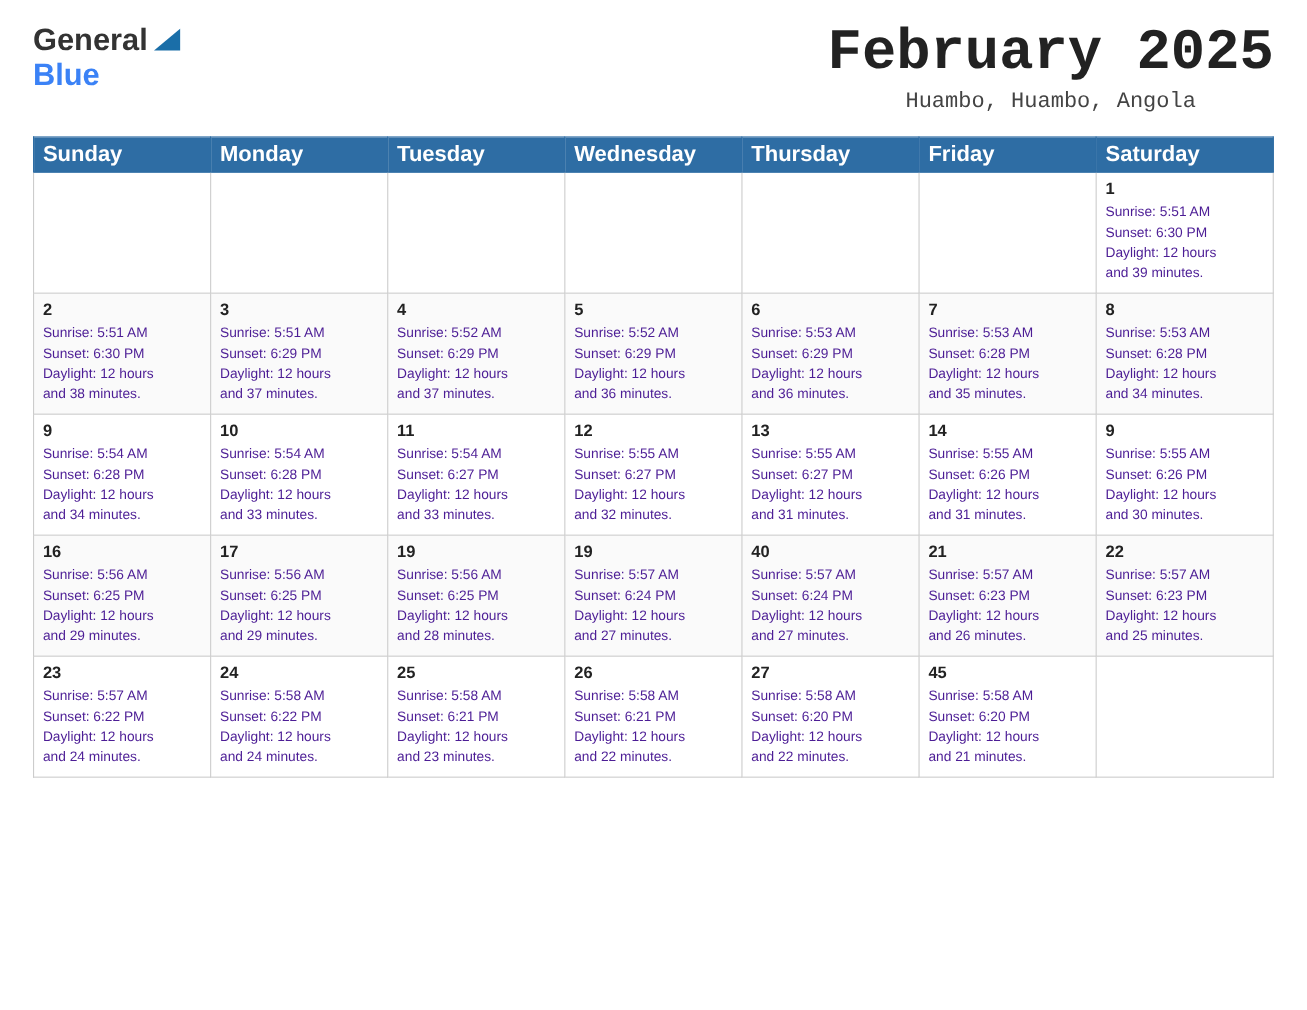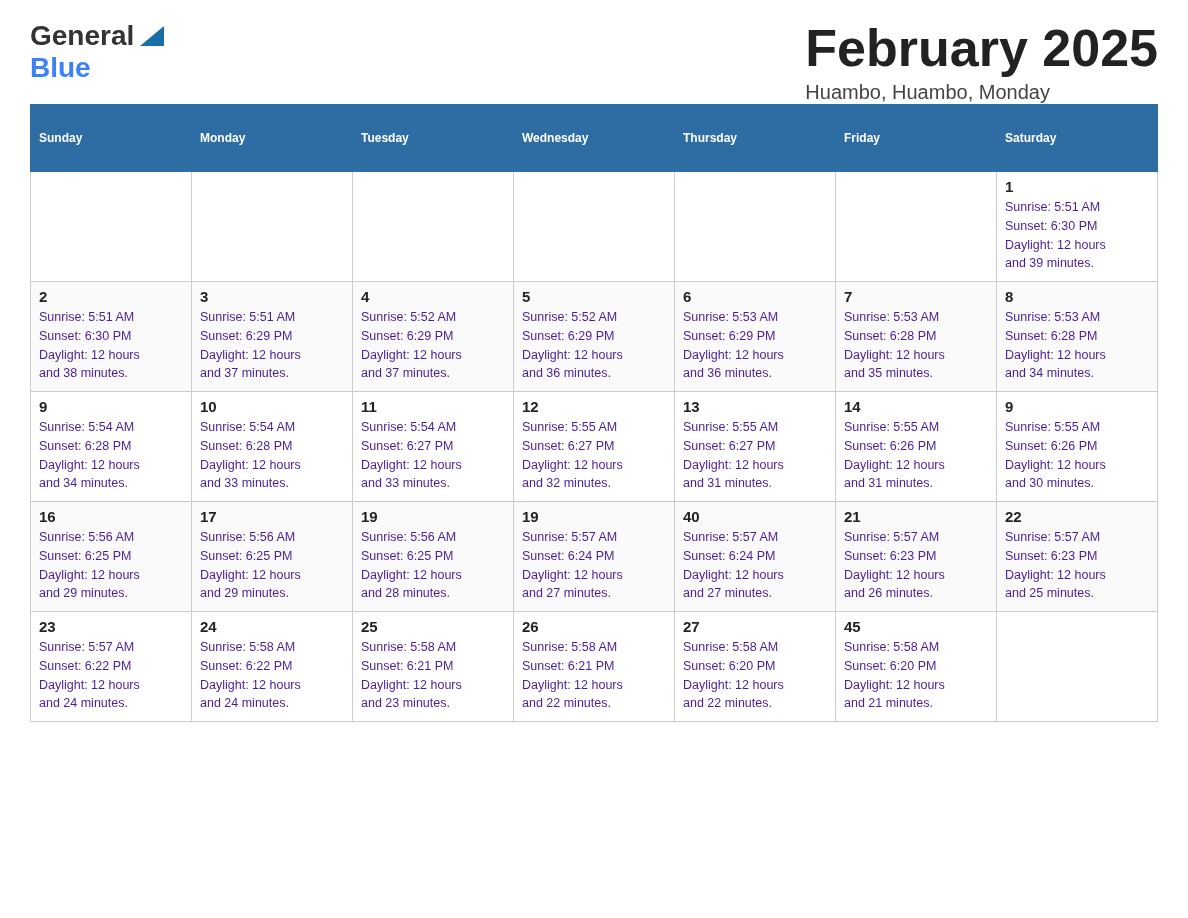"General" .header { margin-bottom: none -> 20px }
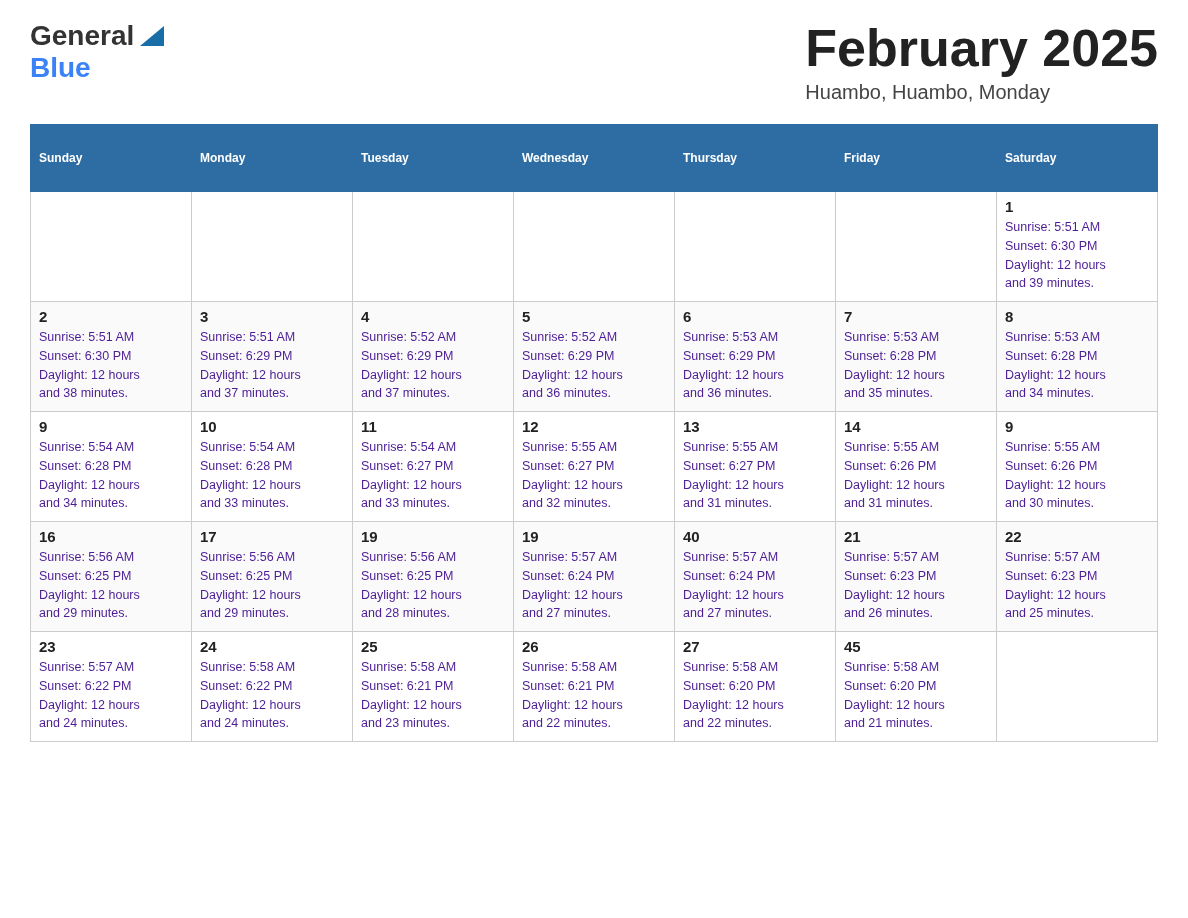"February 2025" .title-section { font-family: none -> Liberation Mono, monospace; text-align: left -> center }
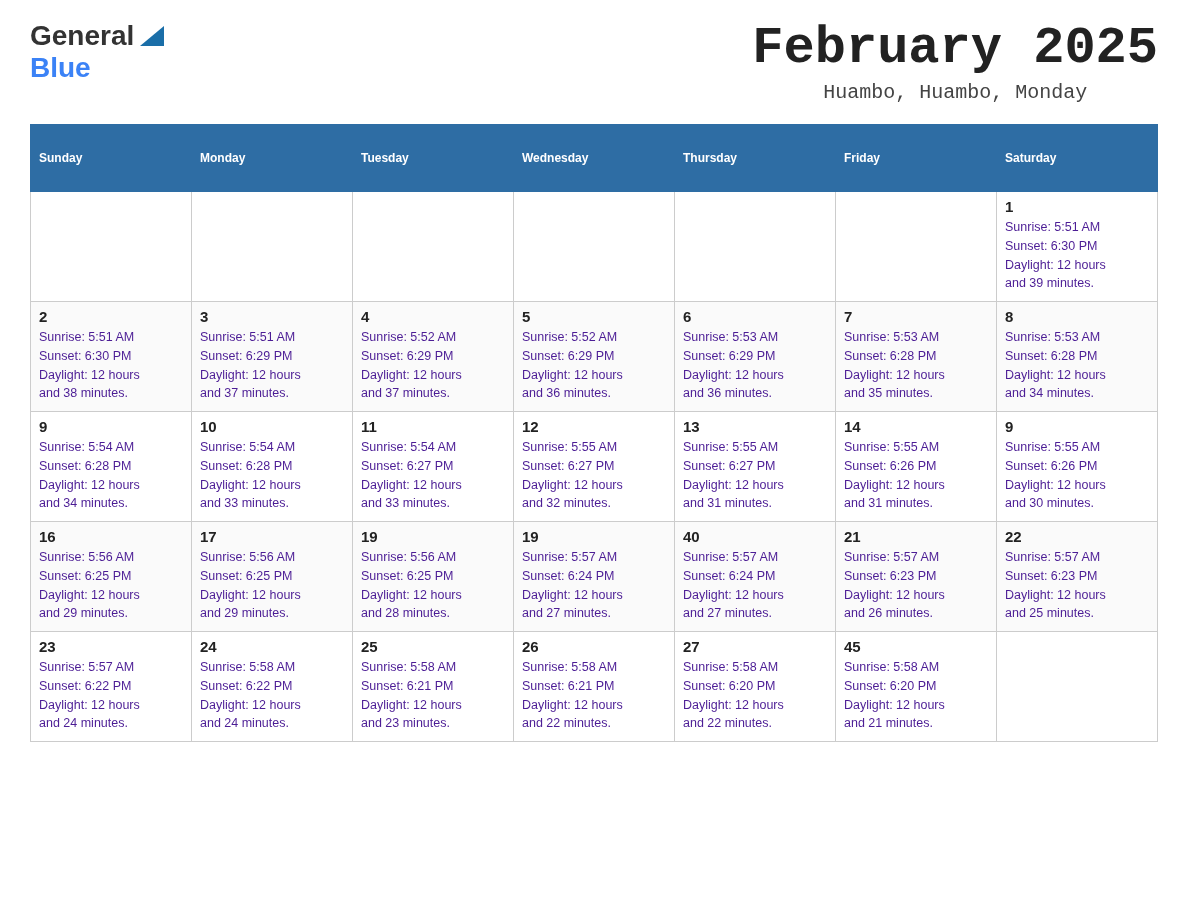"Huambo, Huambo, Monday" div.calendar-subtitle { text: Monday -> Angola }
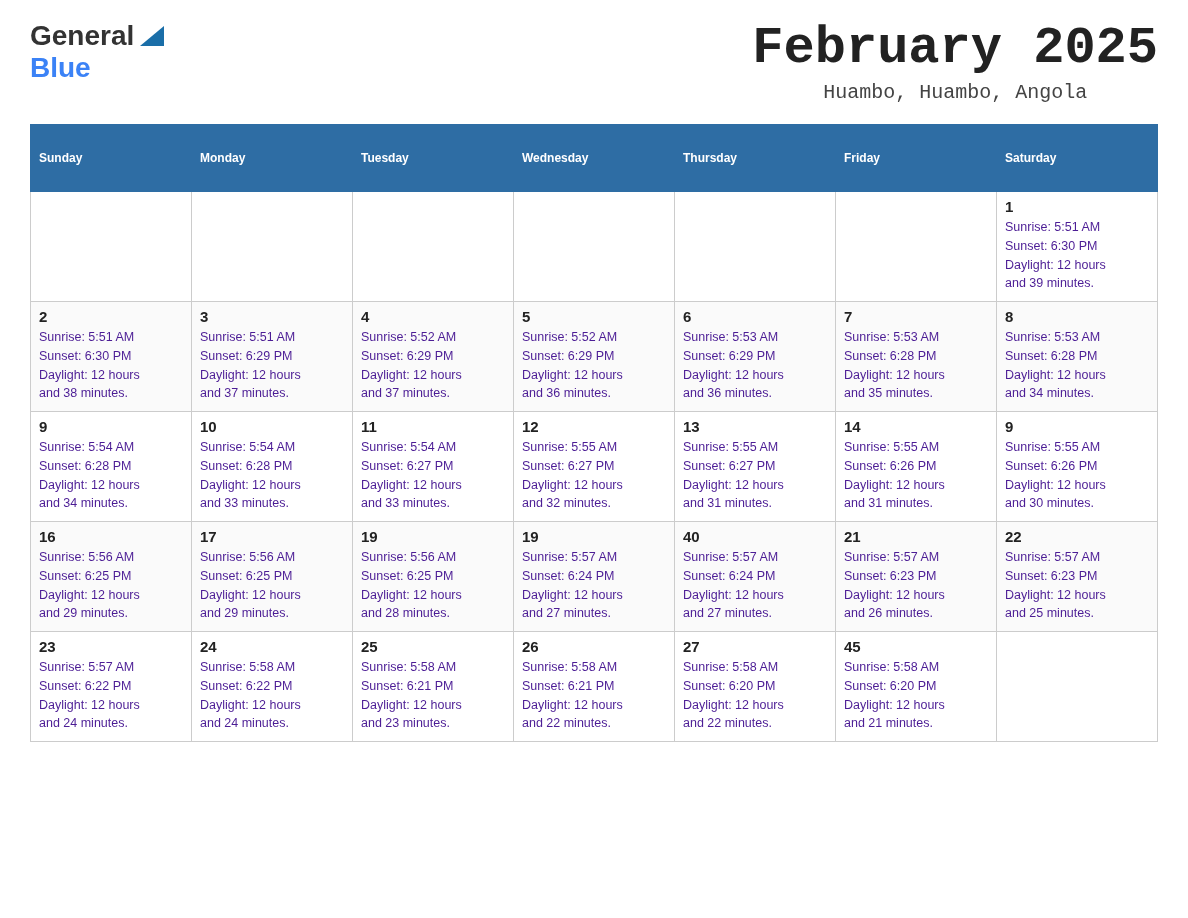"Sunday" .calendar th { font-size: 12px -> 20px; padding: 26px 8px -> 4px 8px }
